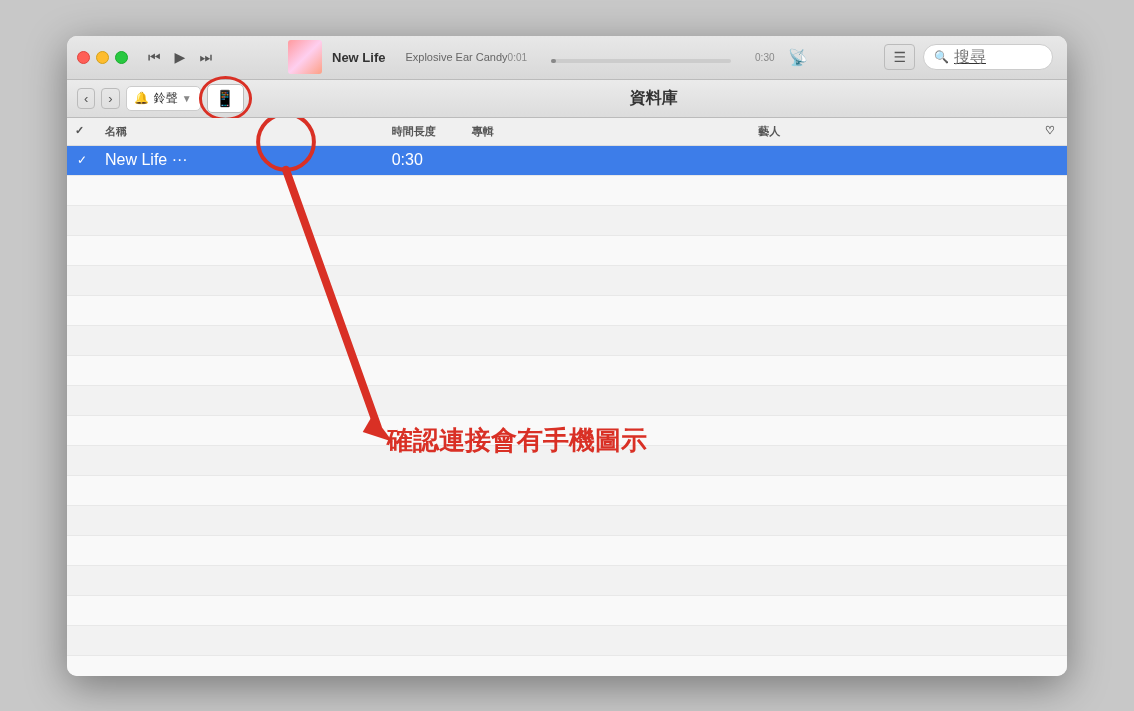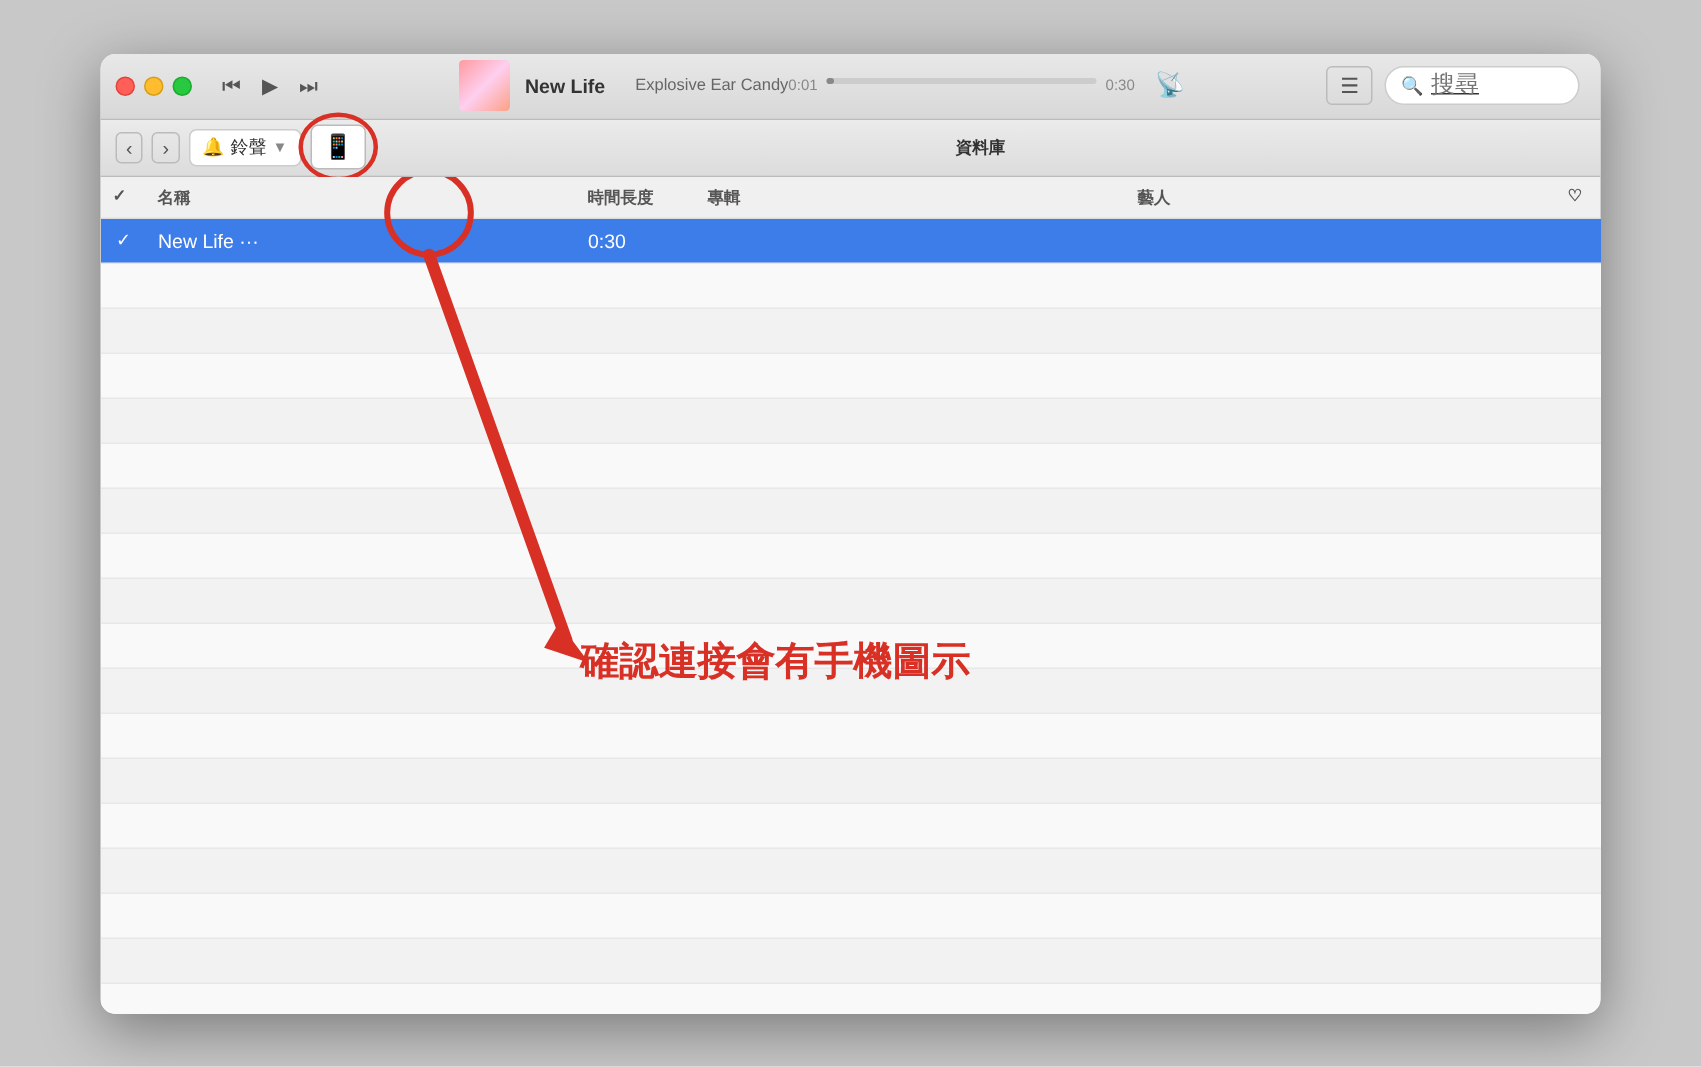"0:01" .progress-bar-container { align-items: flex-start -> flex-end; gap: 6px -> 24px }
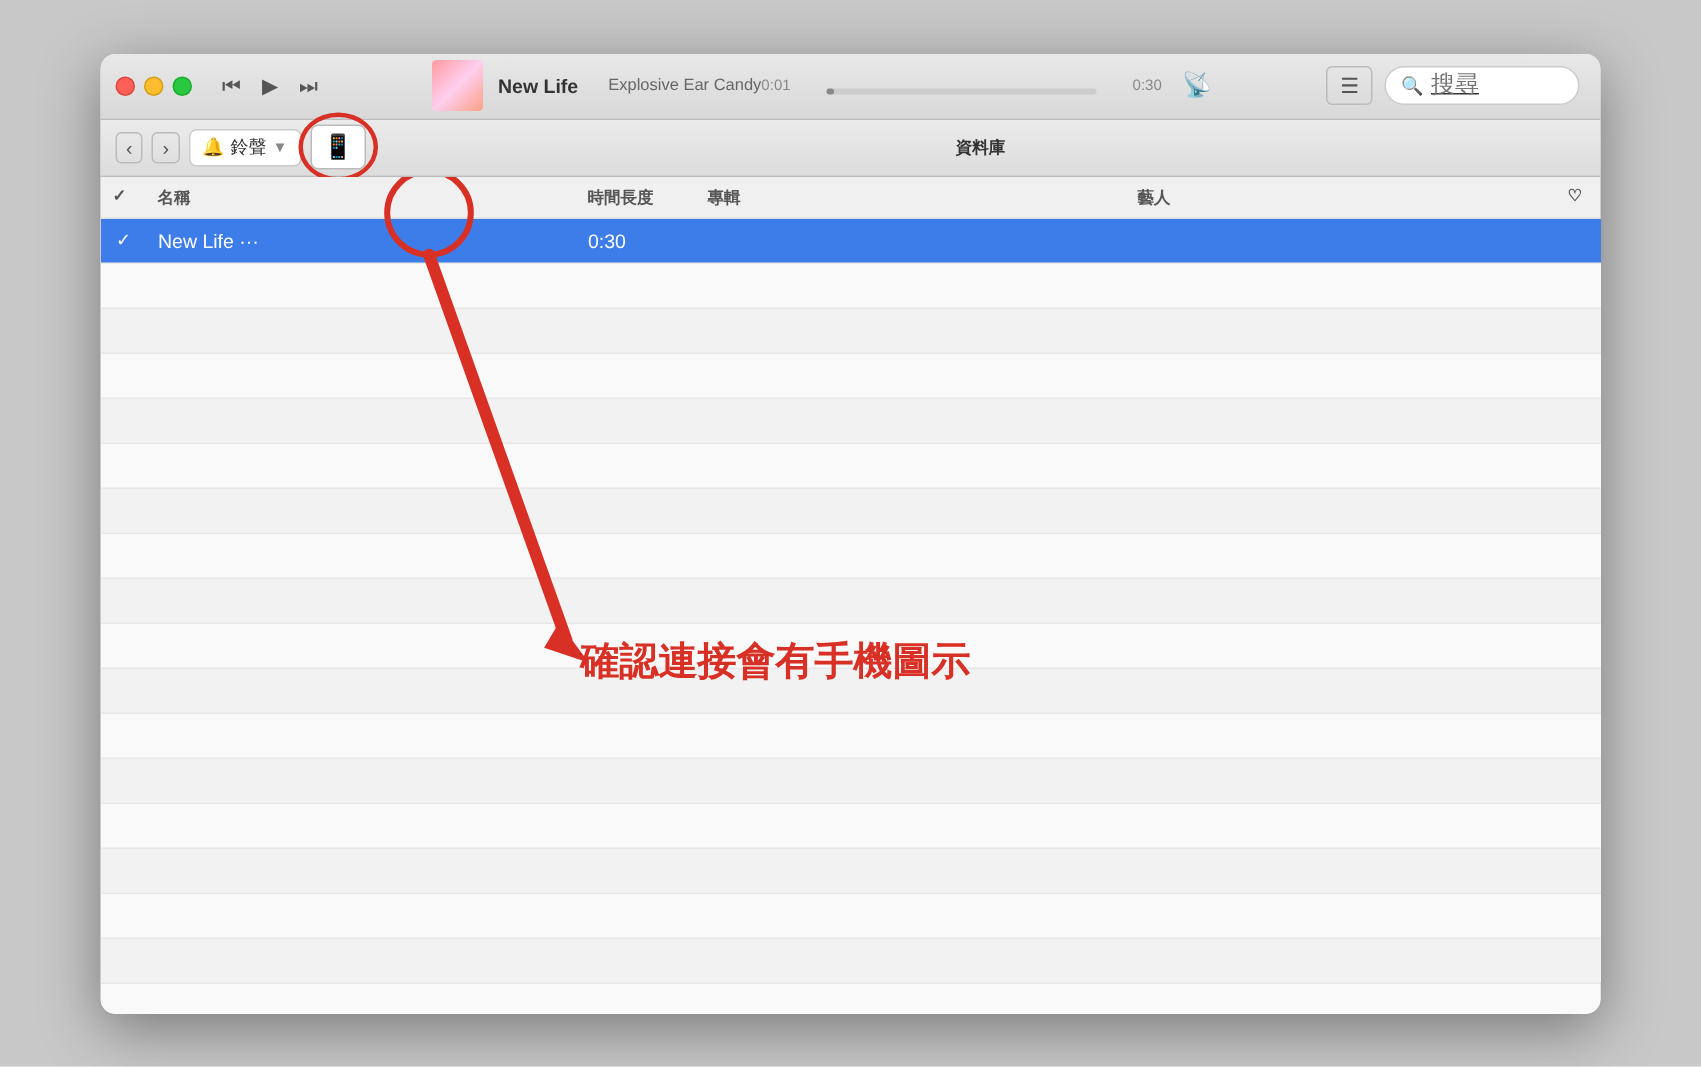"資料庫" .library-label { font-size: 11px -> 16px }
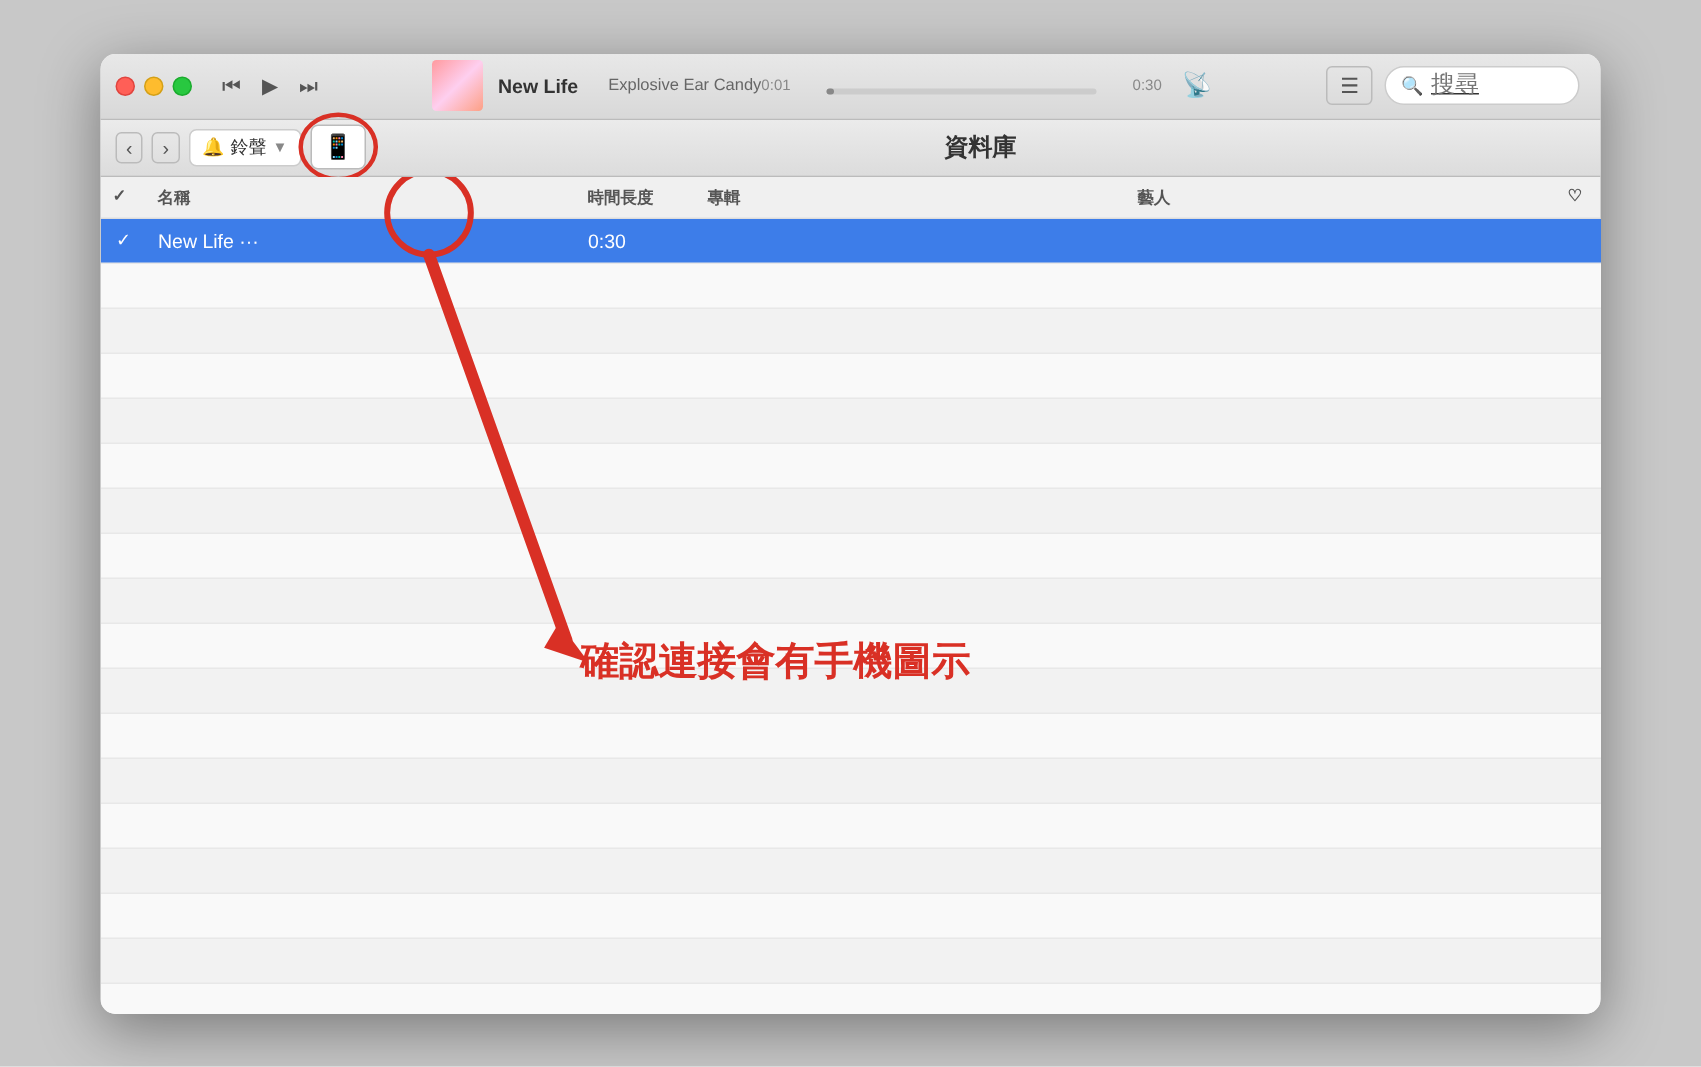"New Life ···" .cell { font-size: 13px -> 16px }
